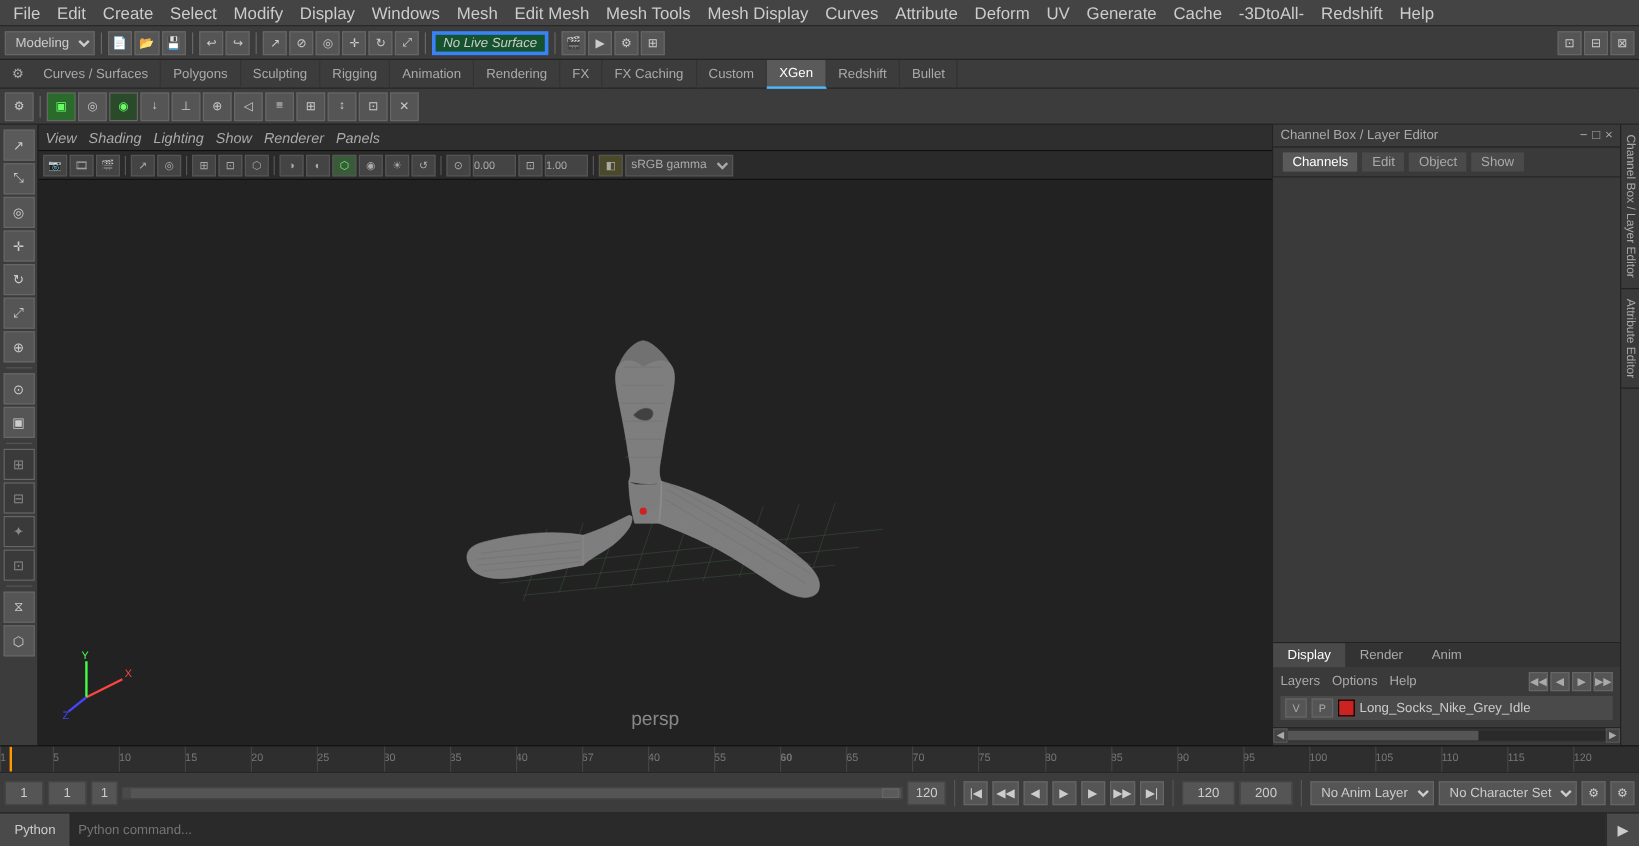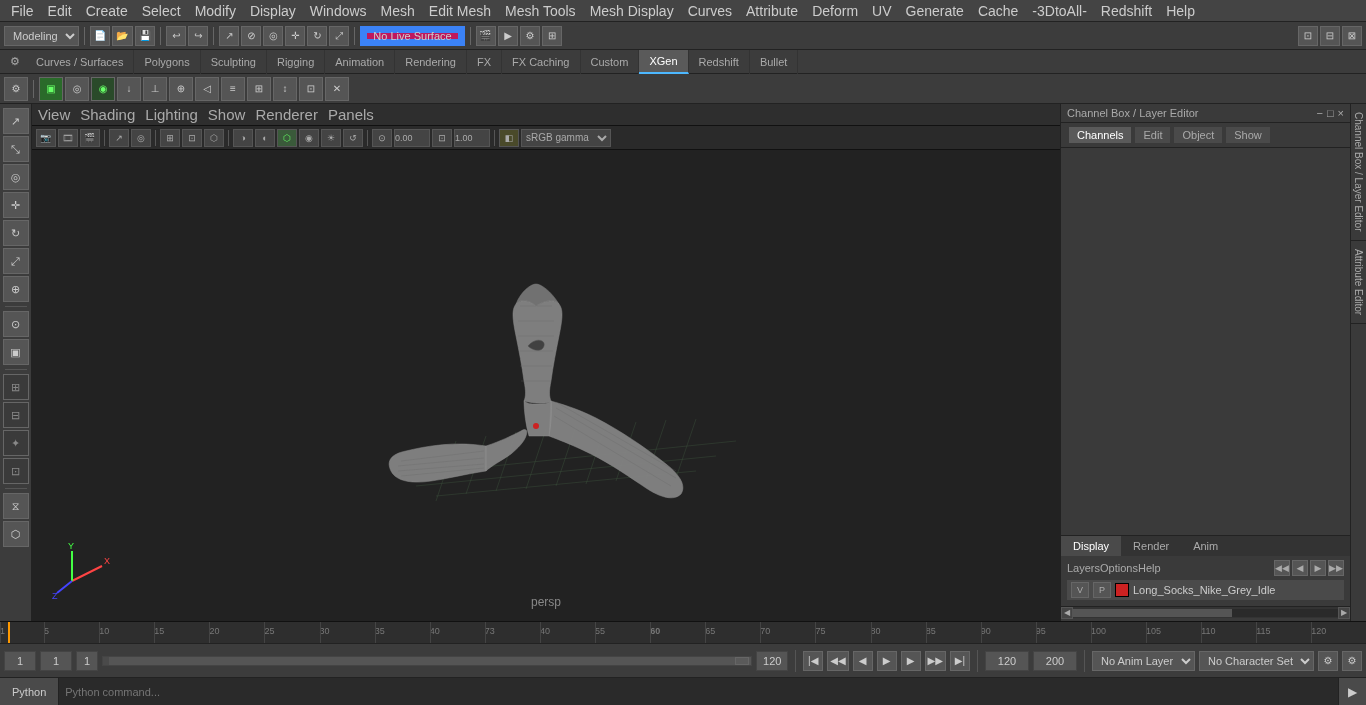"No Live Surface" .live-surface-btn { background: #be185d -> #14532d; border: 7px solid #3b82f6 -> 3px solid #3b82f6; font-style: none -> italic }
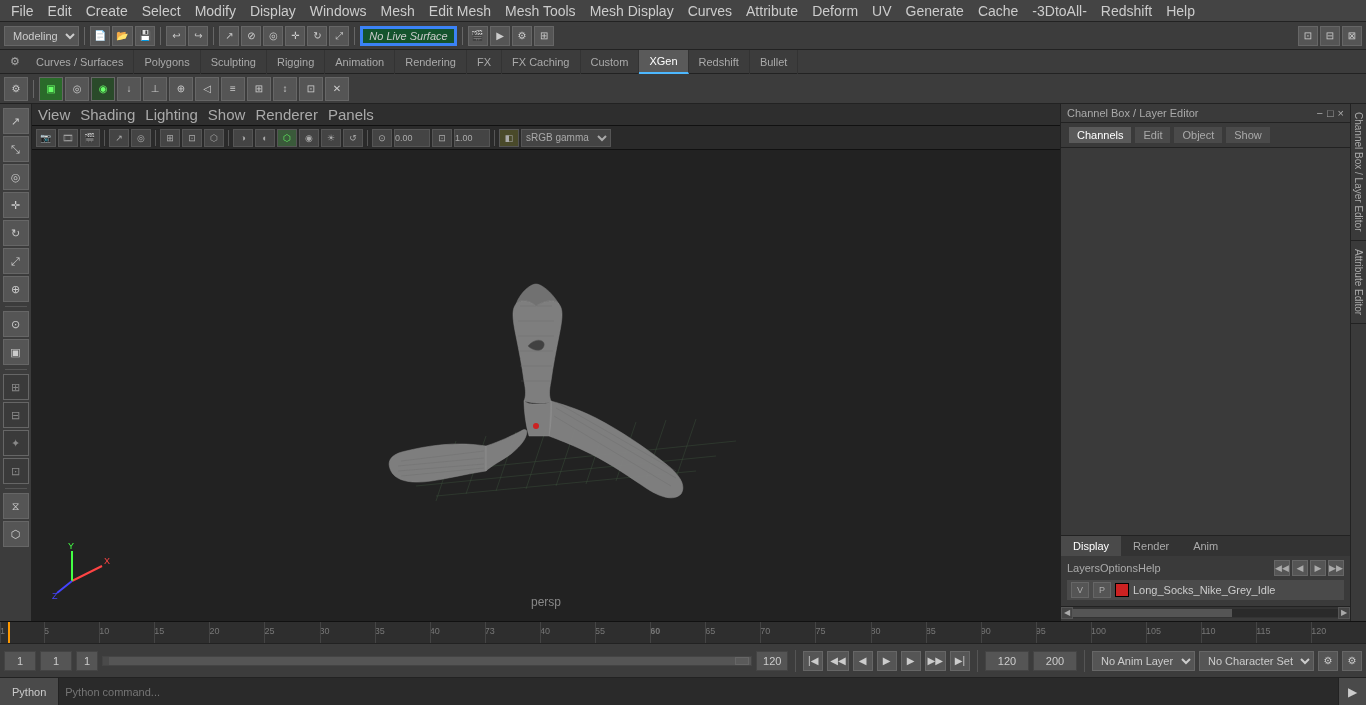"View" .vp-menu { font-size: 15px -> 12px; font-style: none -> italic }
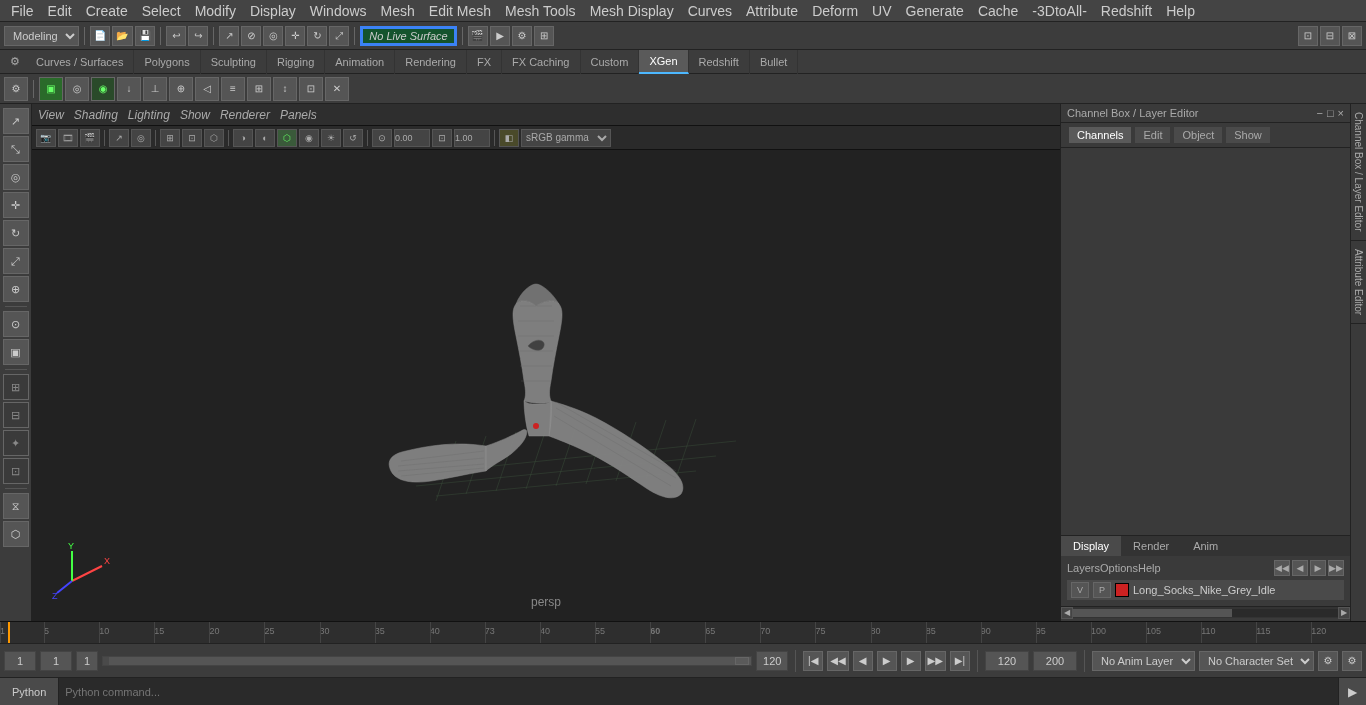"Layers" .layers-header-left { gap: none -> 10px }
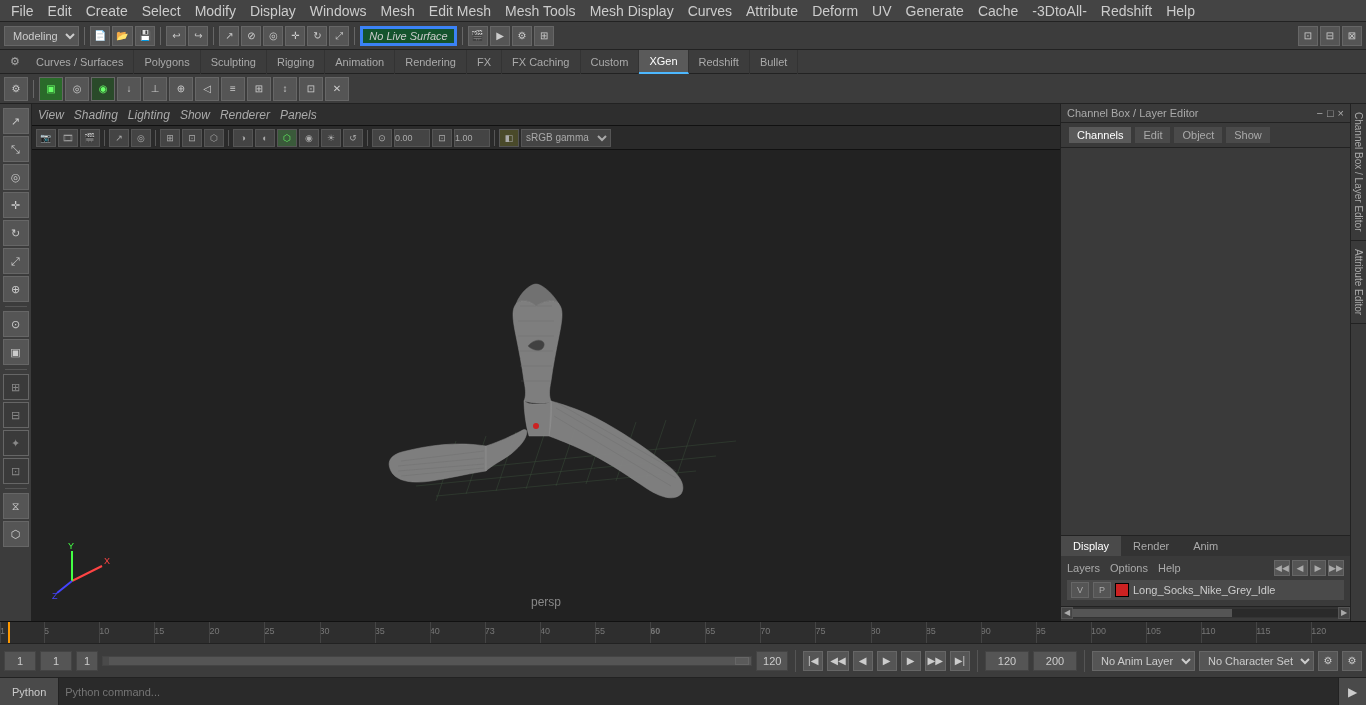"persp" #persp-label { font-size: 12px -> 16px }
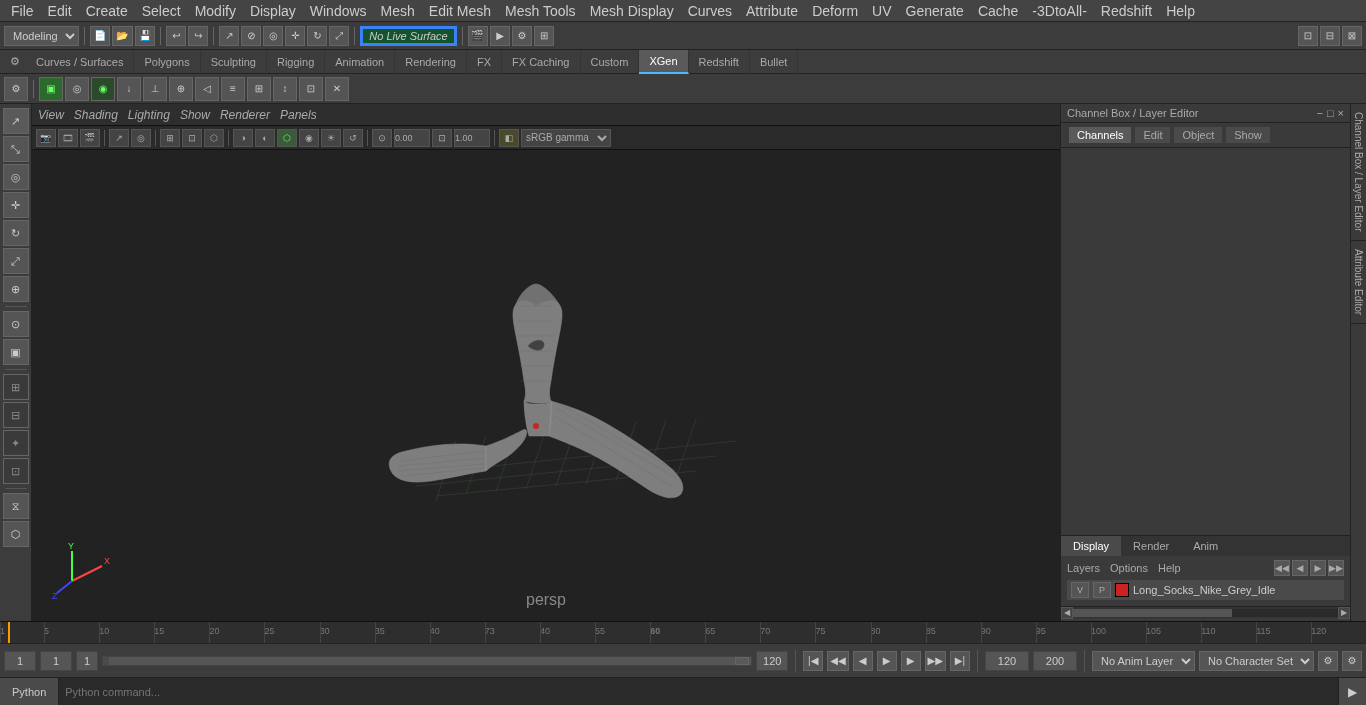"73" span.tl-label { text: 73 -> 67 }
